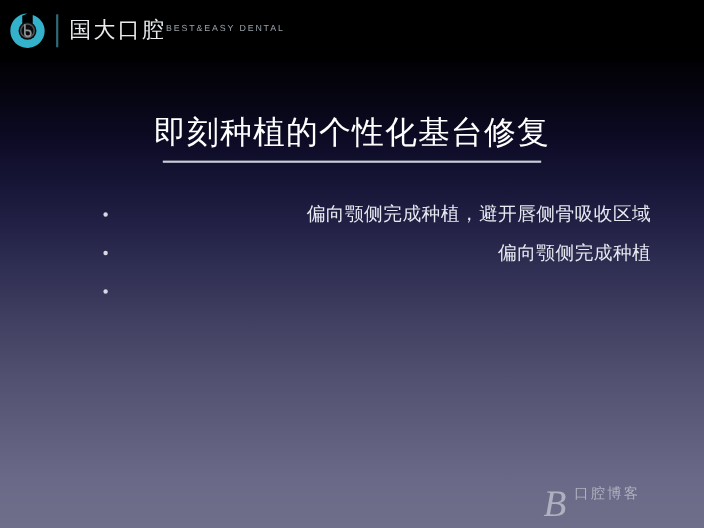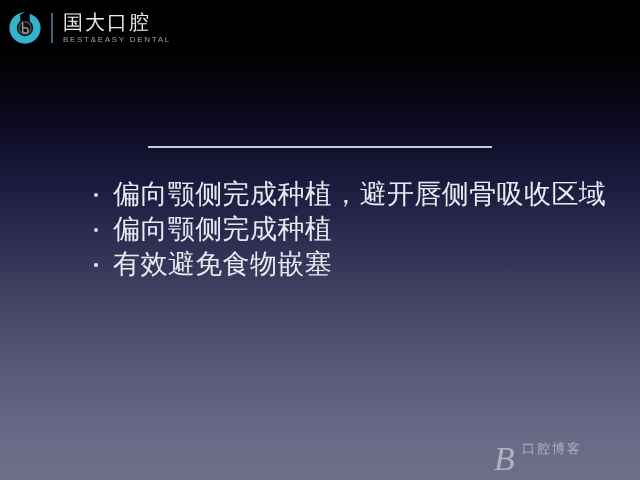"国大口腔" #logo-text-block { flex-direction: column -> row }
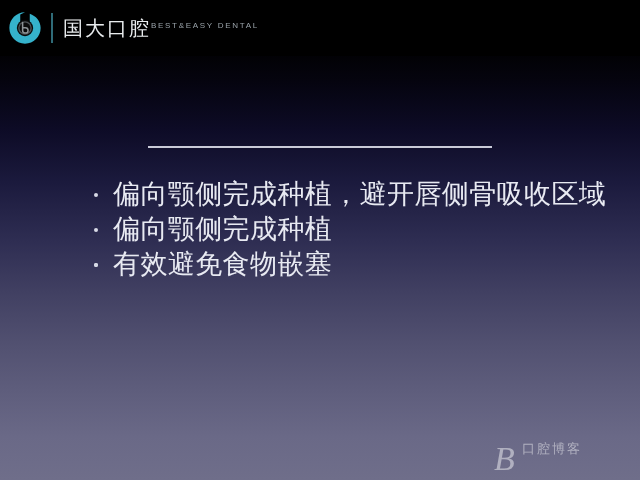"即刻种植的个性化基台修复" div { html: none -> <div> <span>即刻种植的个性化基台修复</span> </div> }
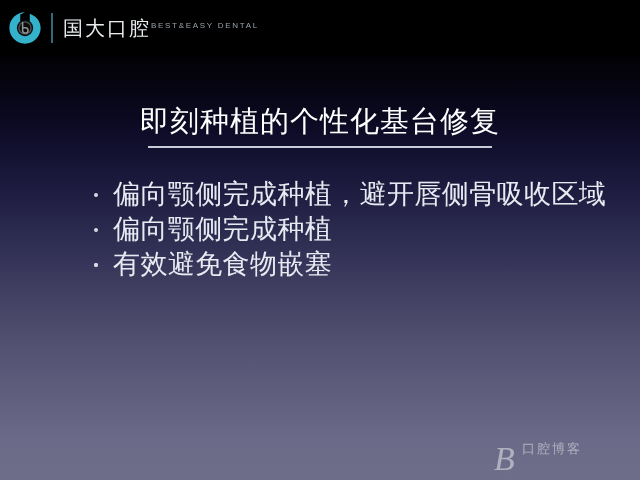"偏向颚侧完成种植，避开唇侧骨吸收区域" .bullet-item { font-size: 27px -> 17px; text-align: none -> right }
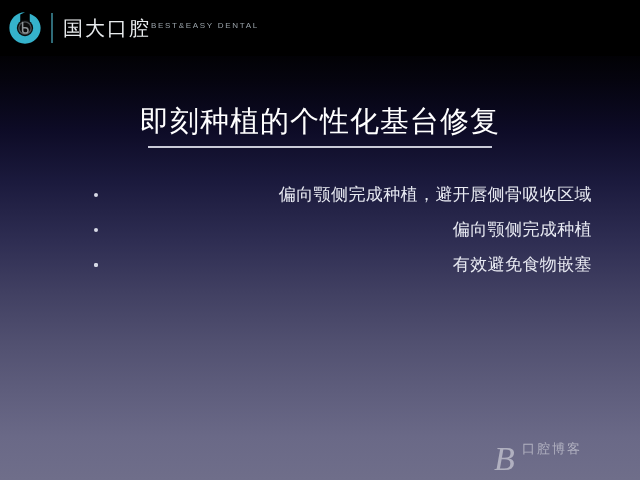"有效避免食物嵌塞" li.bullet-item { html: <li> <span></span> <span>有效避免食物嵌塞</span> </li> -> none }
